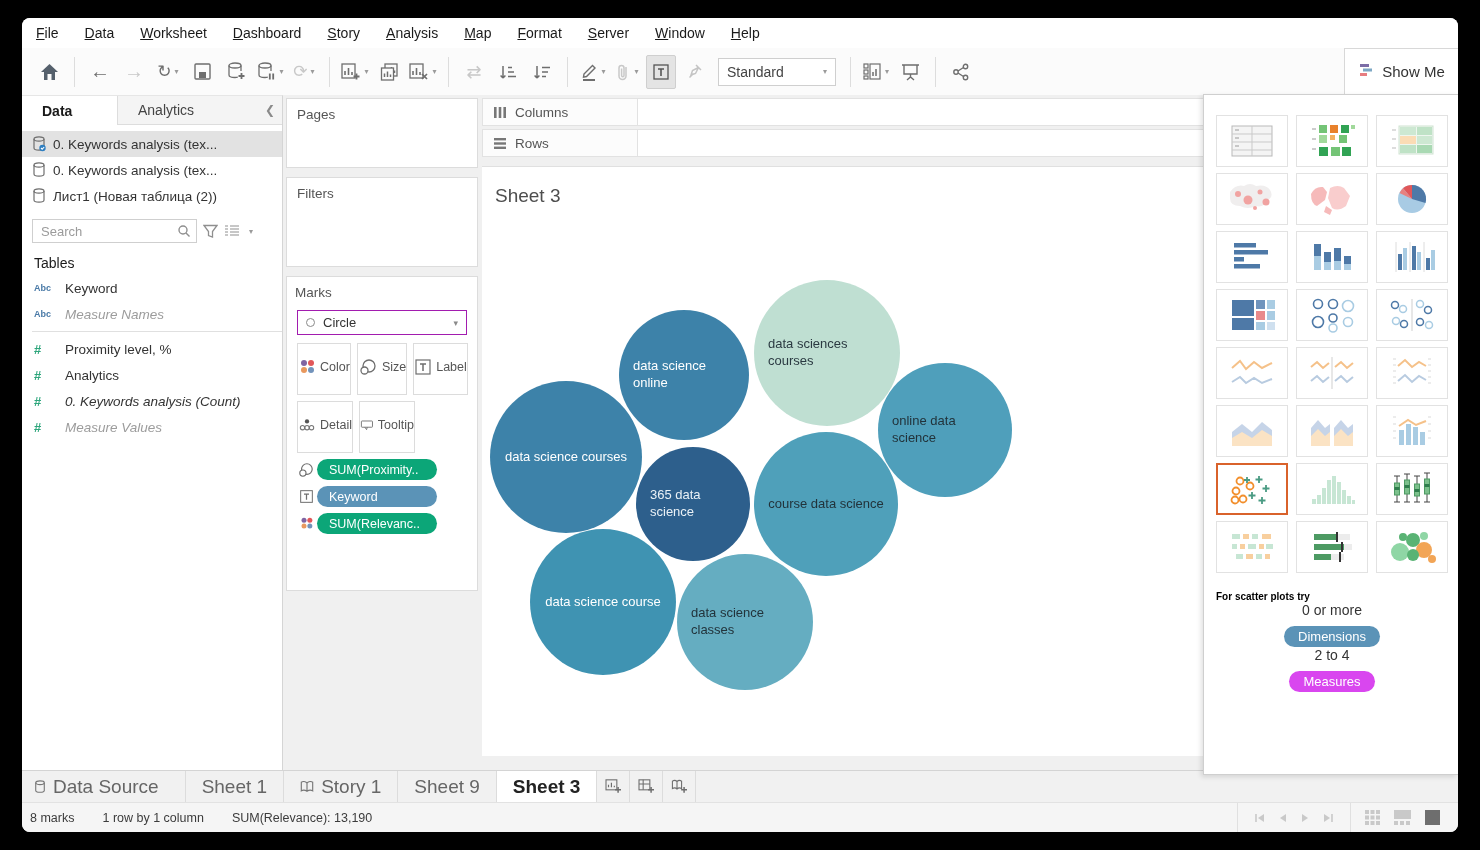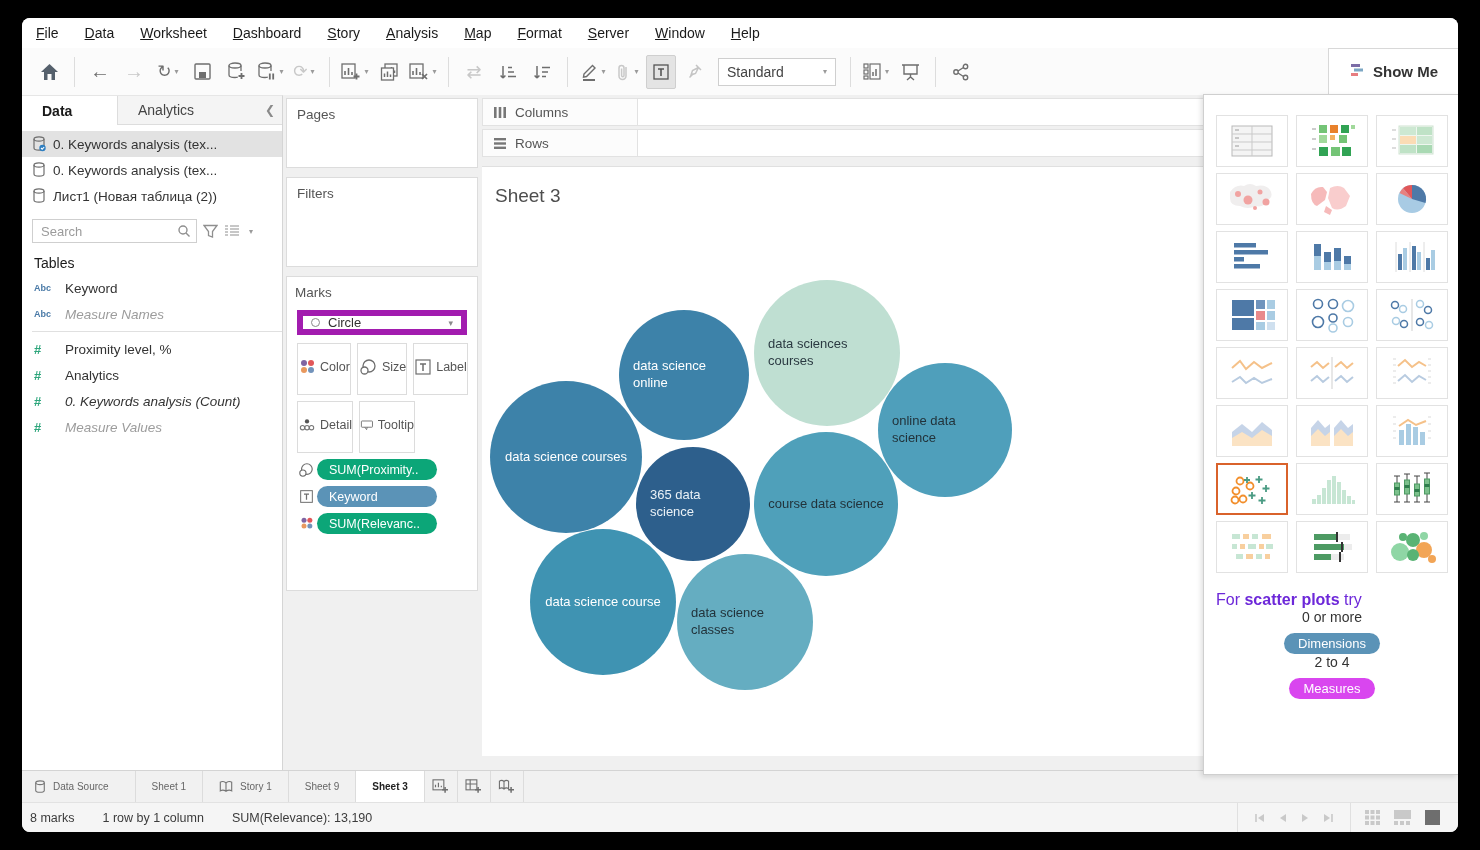"Show Me" .showme-btn { font-weight: bold -> none; width: 130px -> 114px }
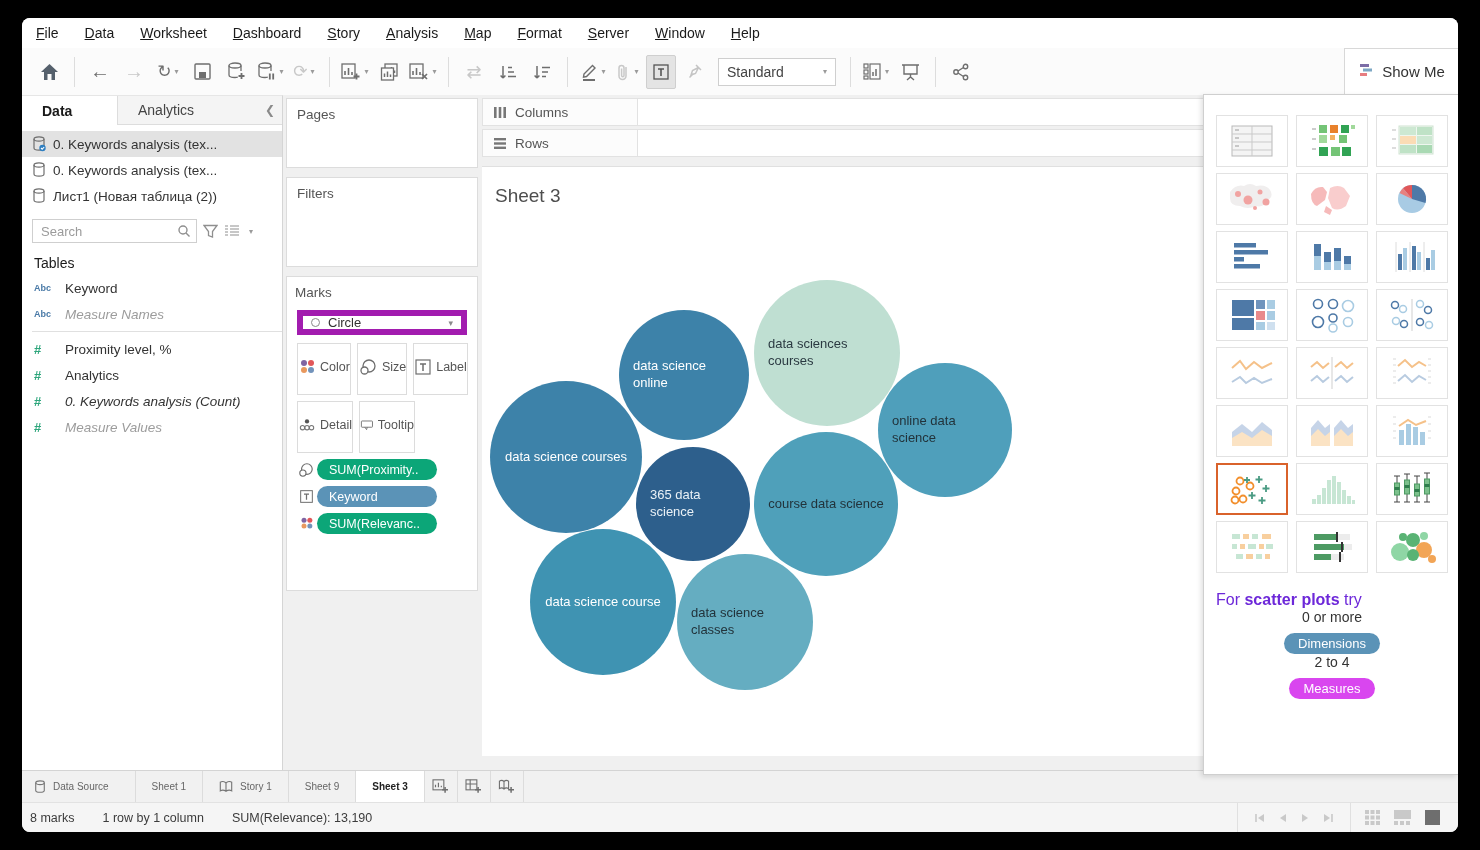"Circle" .marktype { border: 6px solid #a21caf -> 1px solid #a21caf }
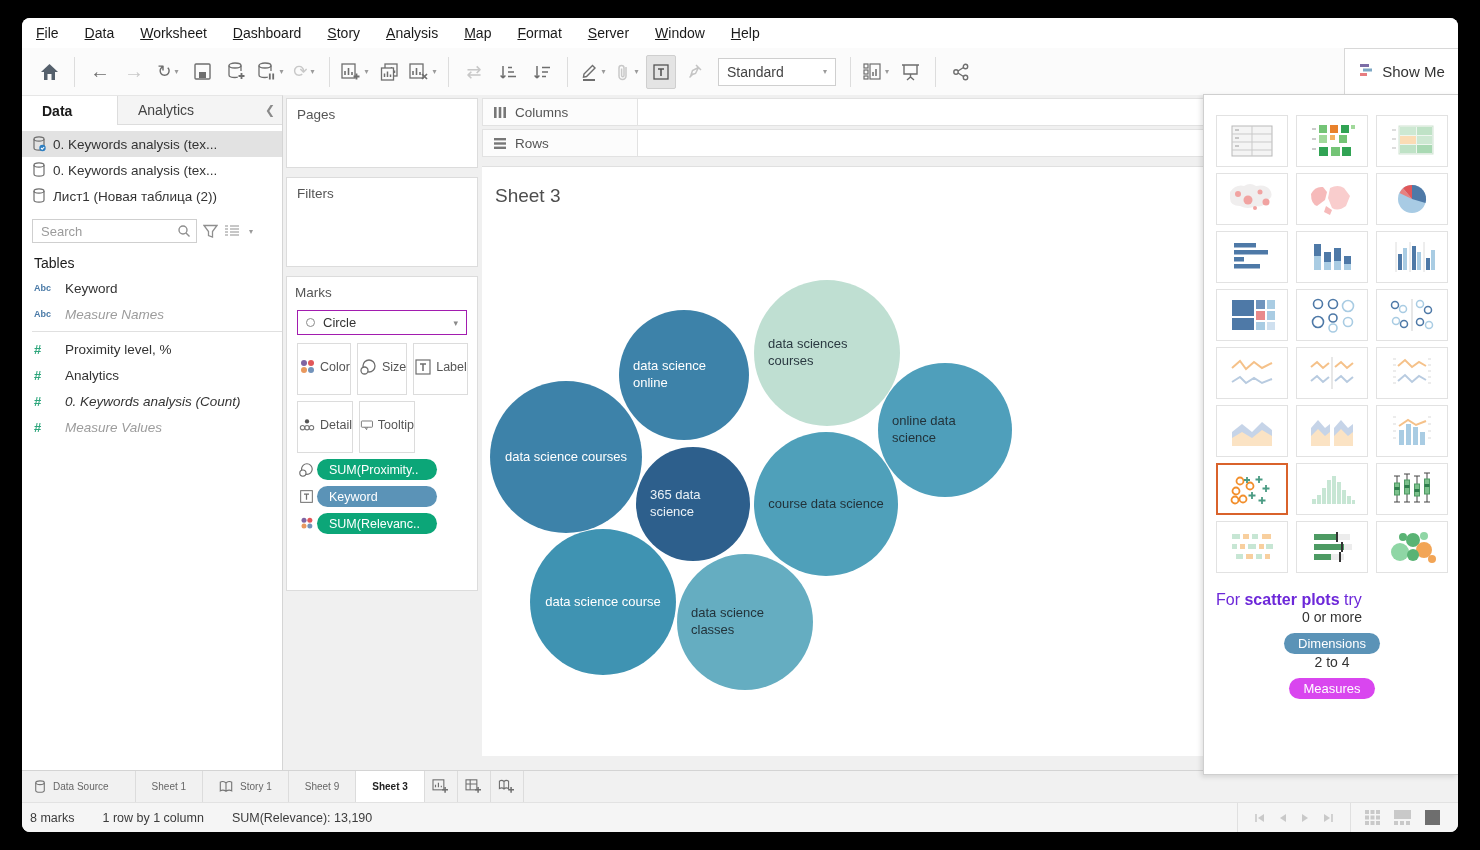"For scatter plots try" .sm-hint { color: #6d28d9 -> #000000; font-size: 16px -> 10px; font-weight: none -> bold }
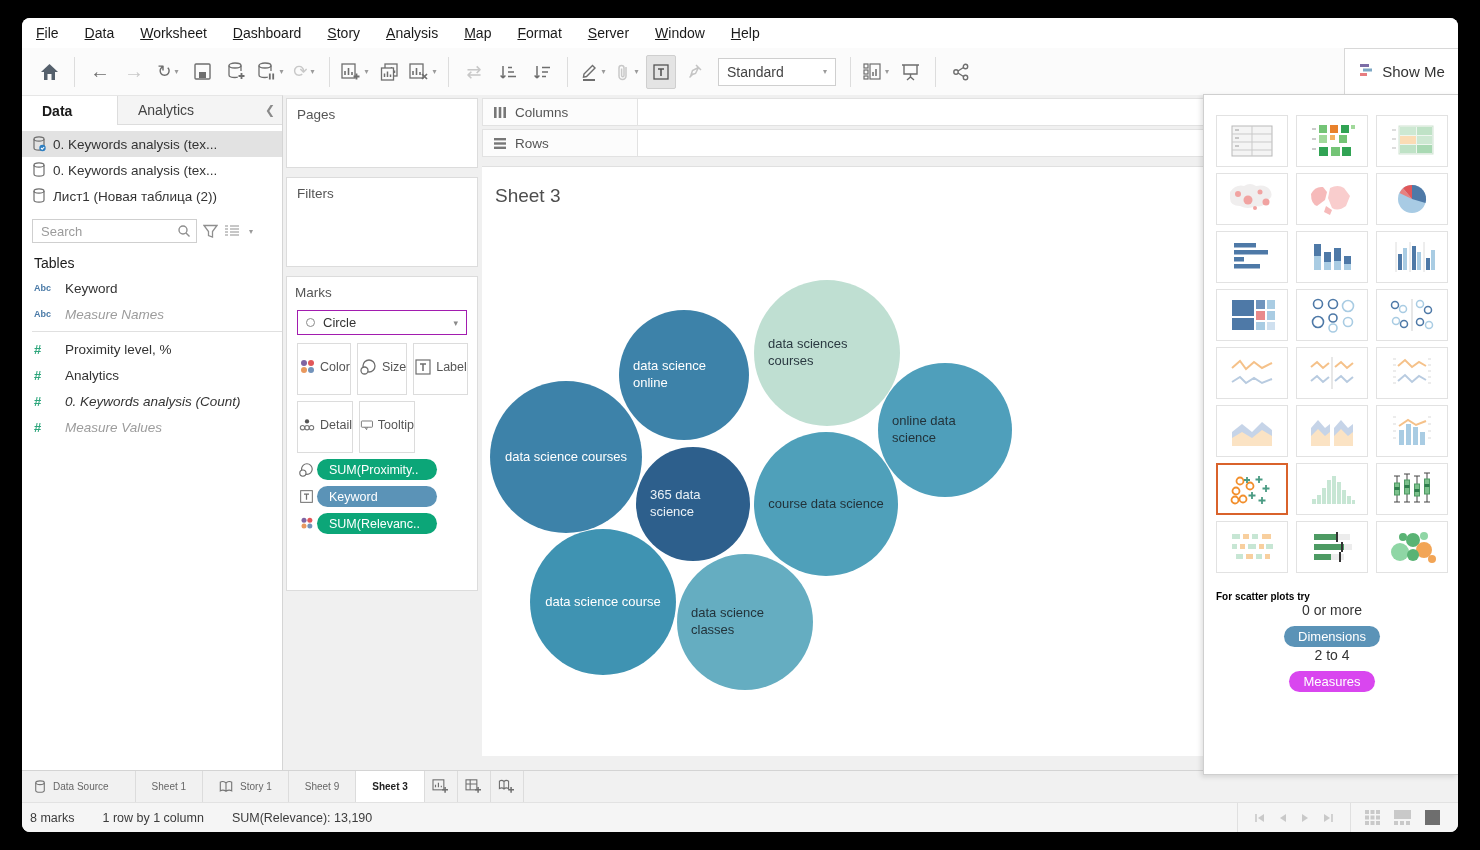"Data Source" .sheettab { font-size: 10px -> 19px }
